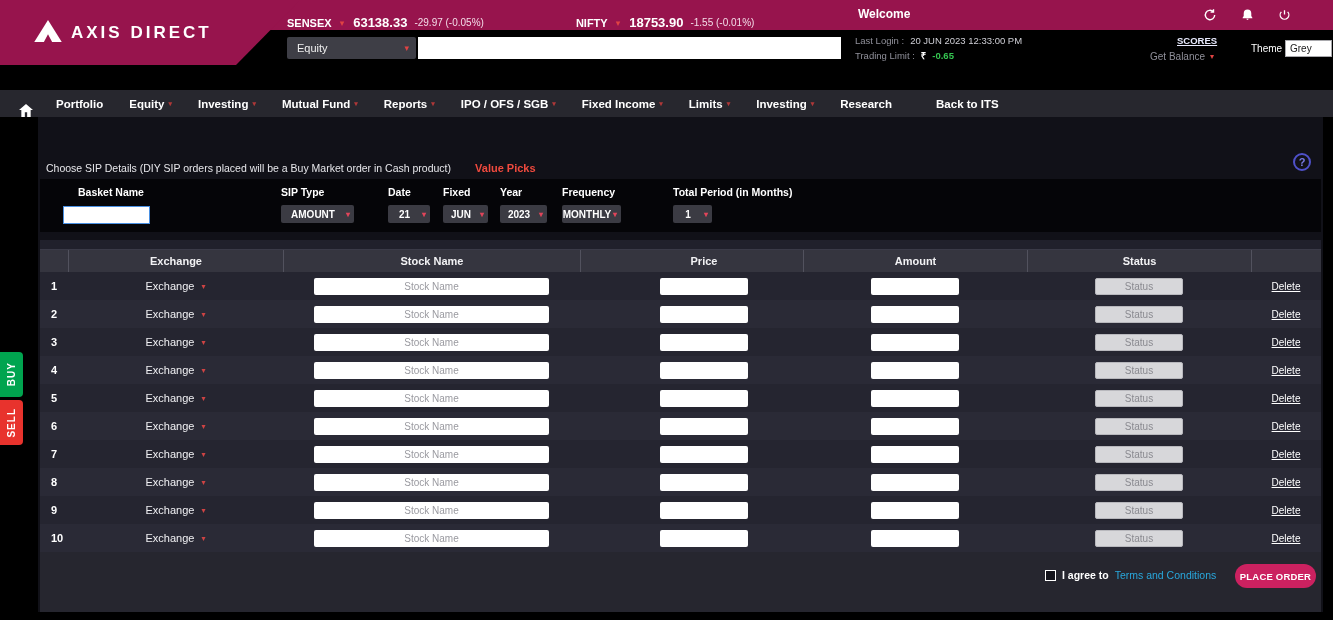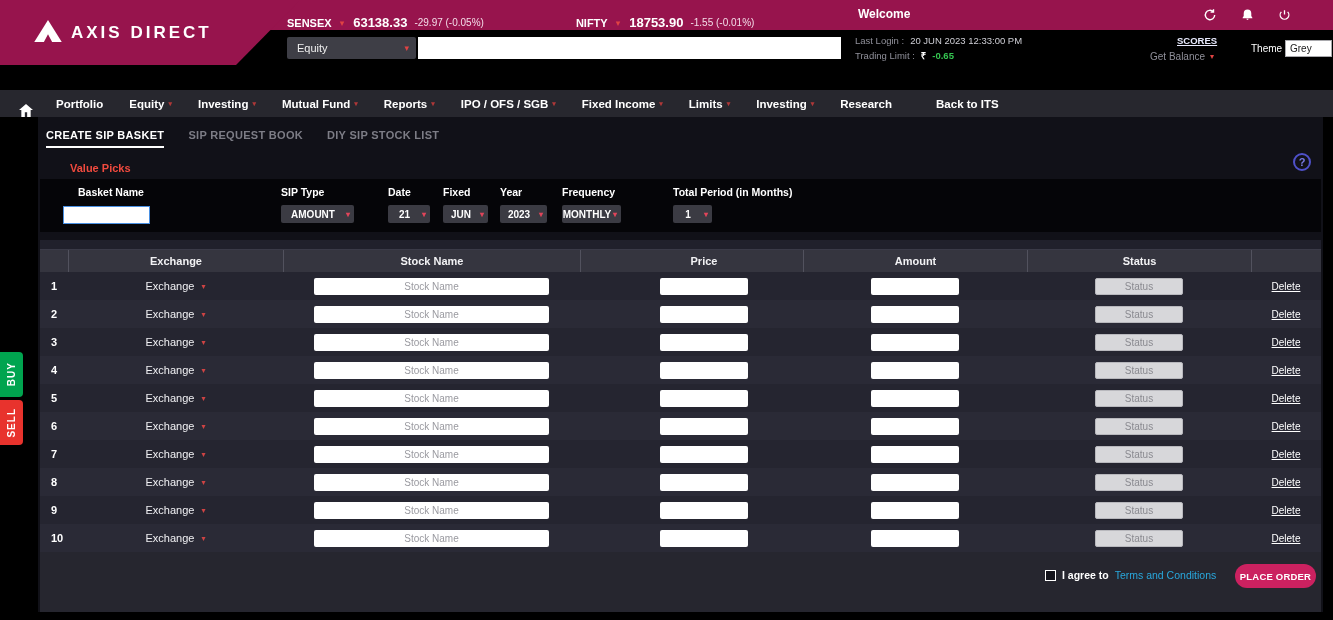"CREATE SIP BASKET" div.tabs { html: <div> <div>CREATE SIP BASKET</div> <div>SIP REQUEST BOOK</div> <div>DIY SIP STOCK LIST</div> </div> -> none }
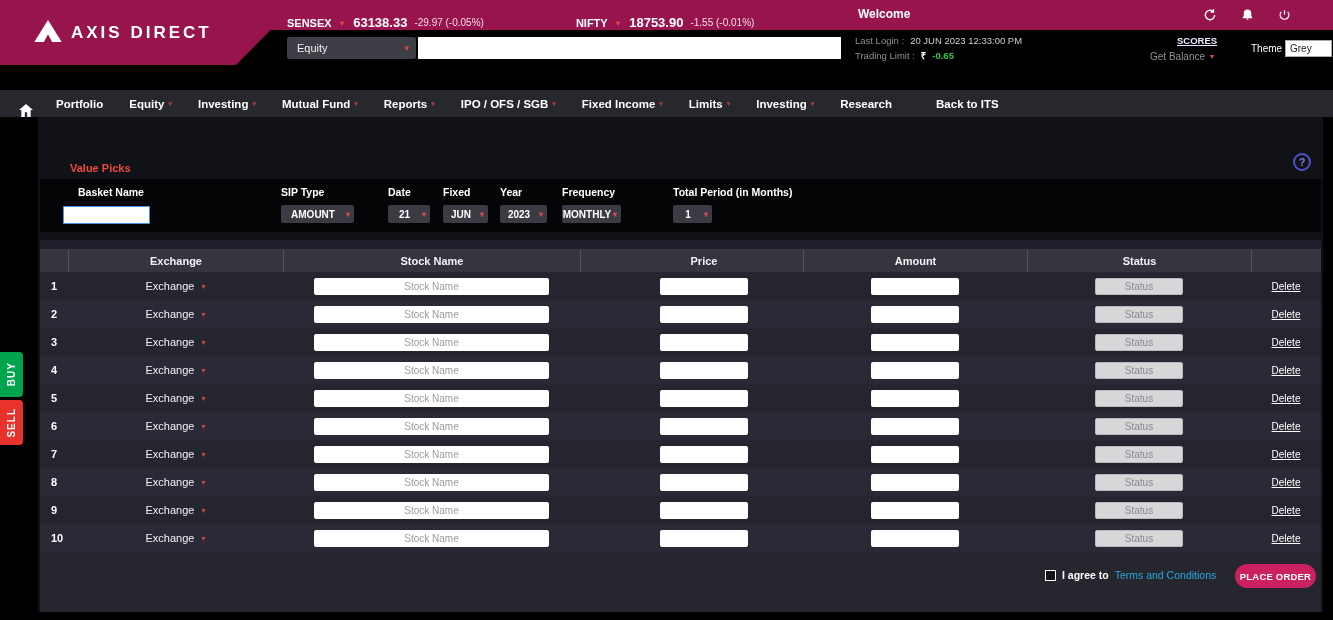"Choose SIP Details (DIY SIP" span.subtitle { html: none -> <span>Choose SIP Details (DIY SIP orders placed will be a Buy Market order in Cash product)</span> }
